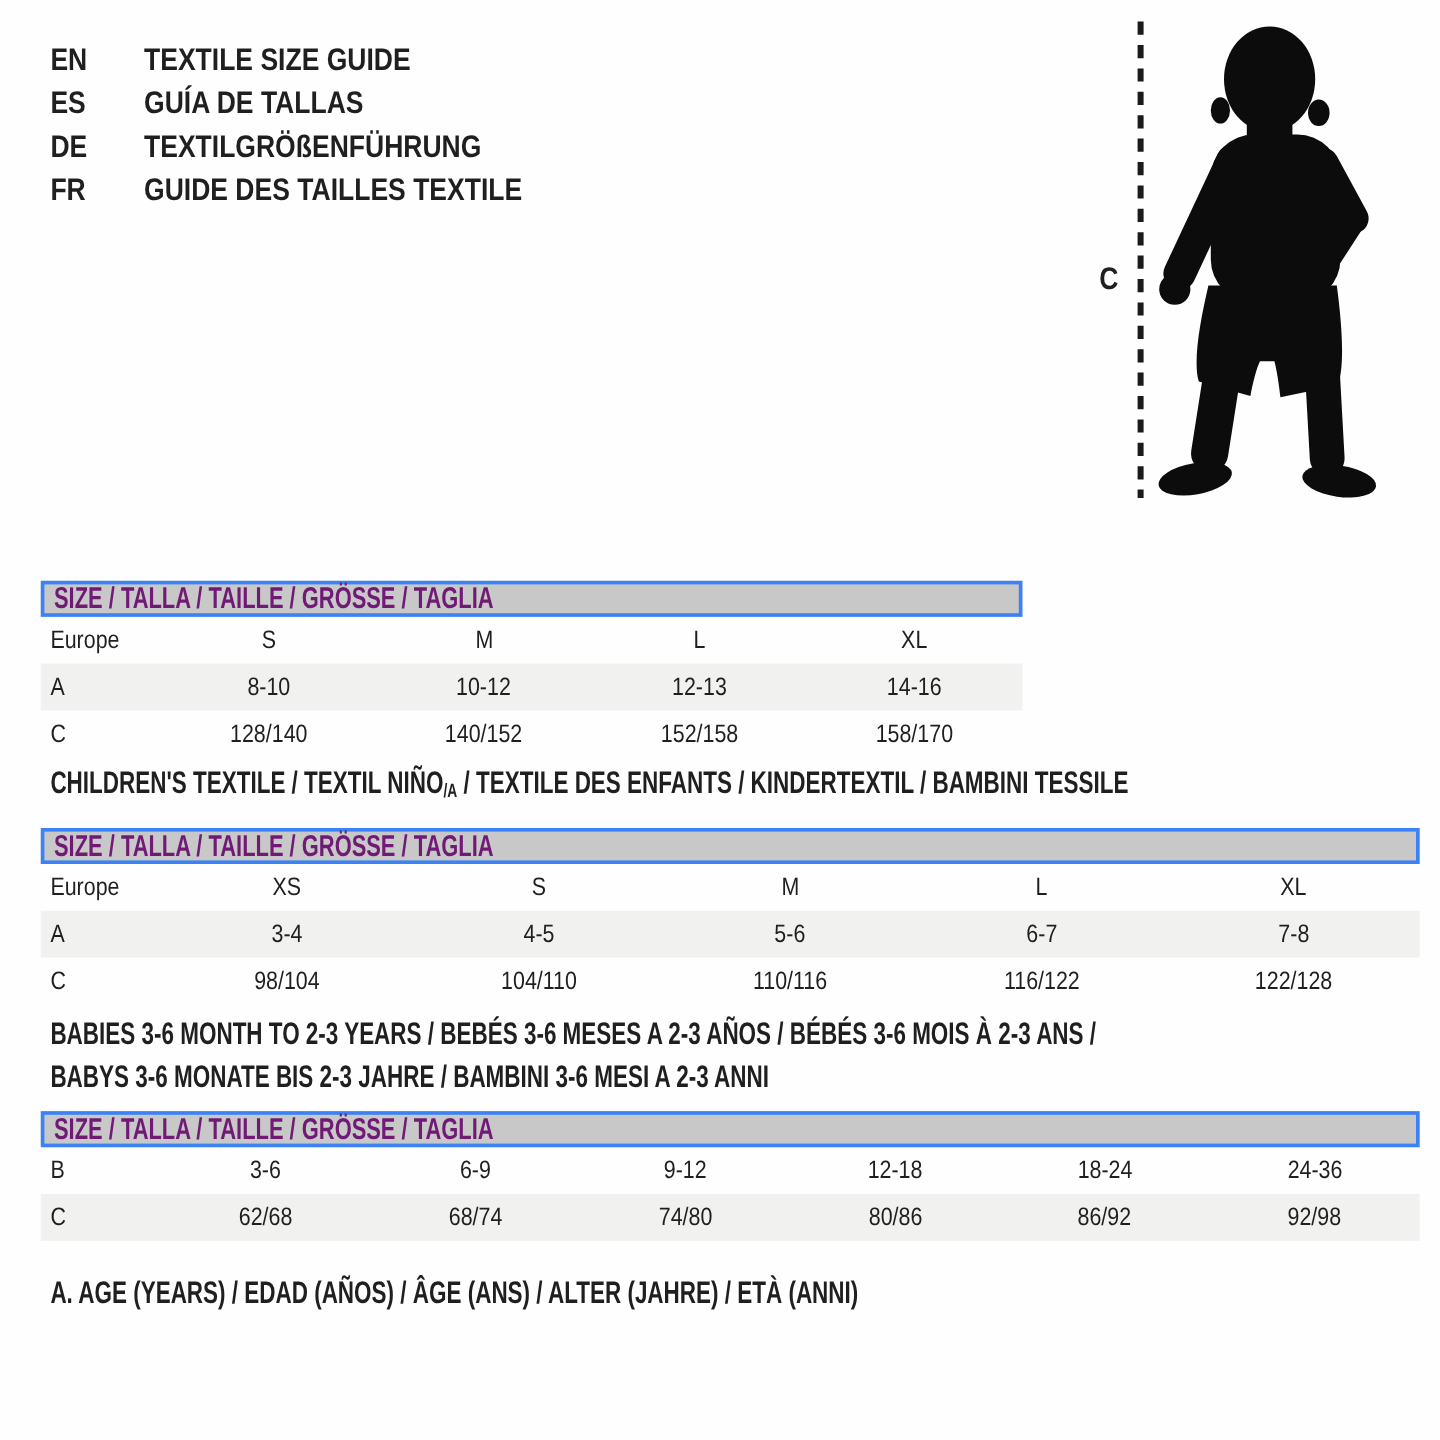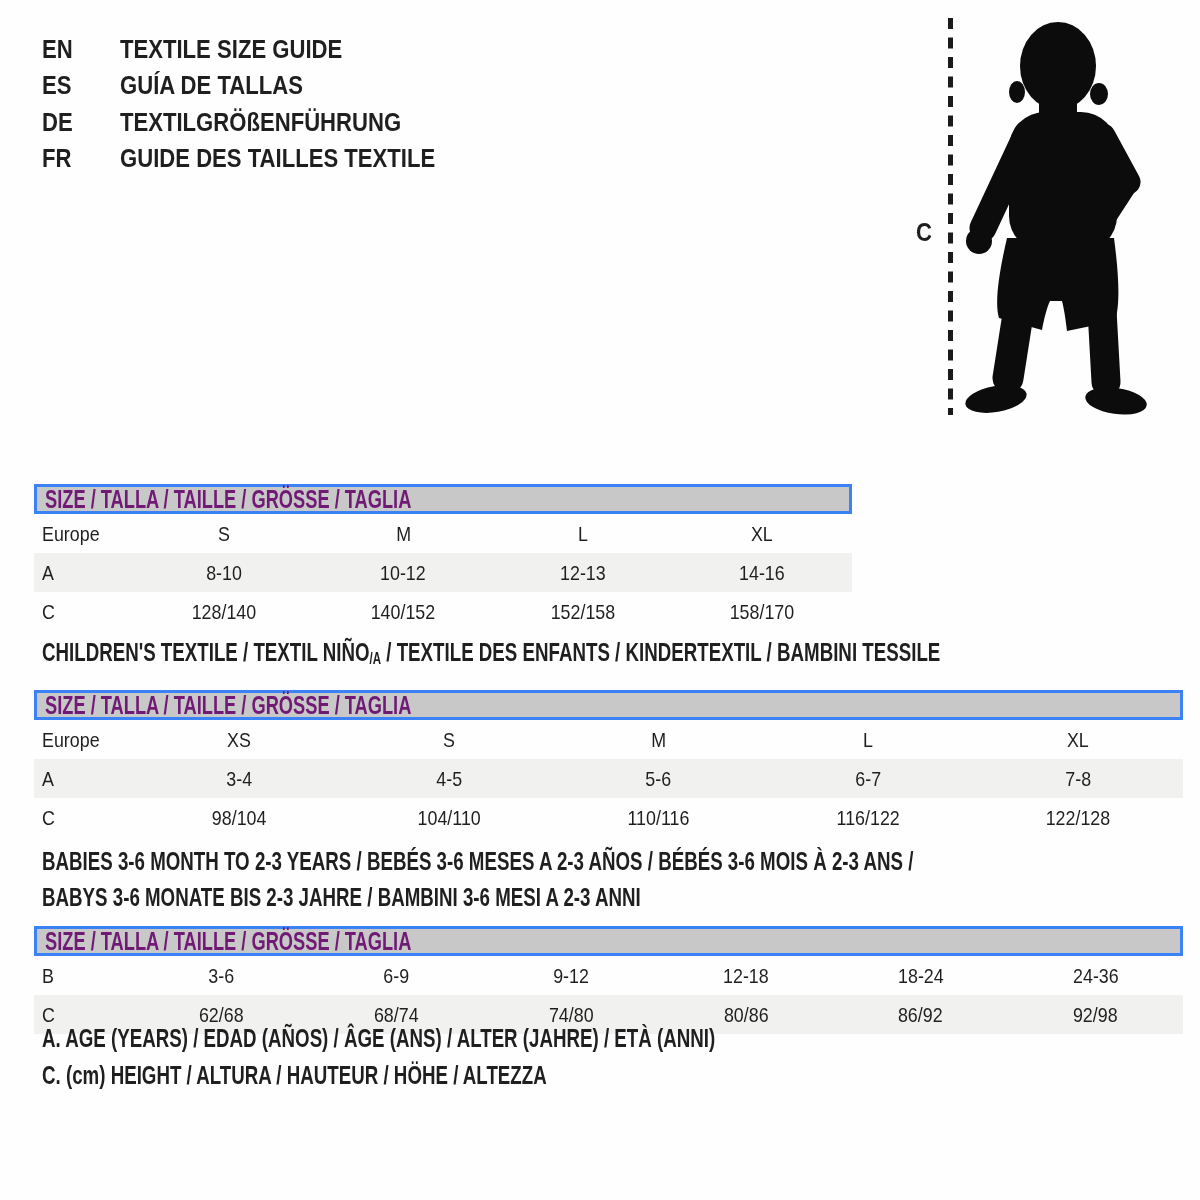"A. AGE (YEARS) / EDAD" .legend { top: 1020px -> 1059px }
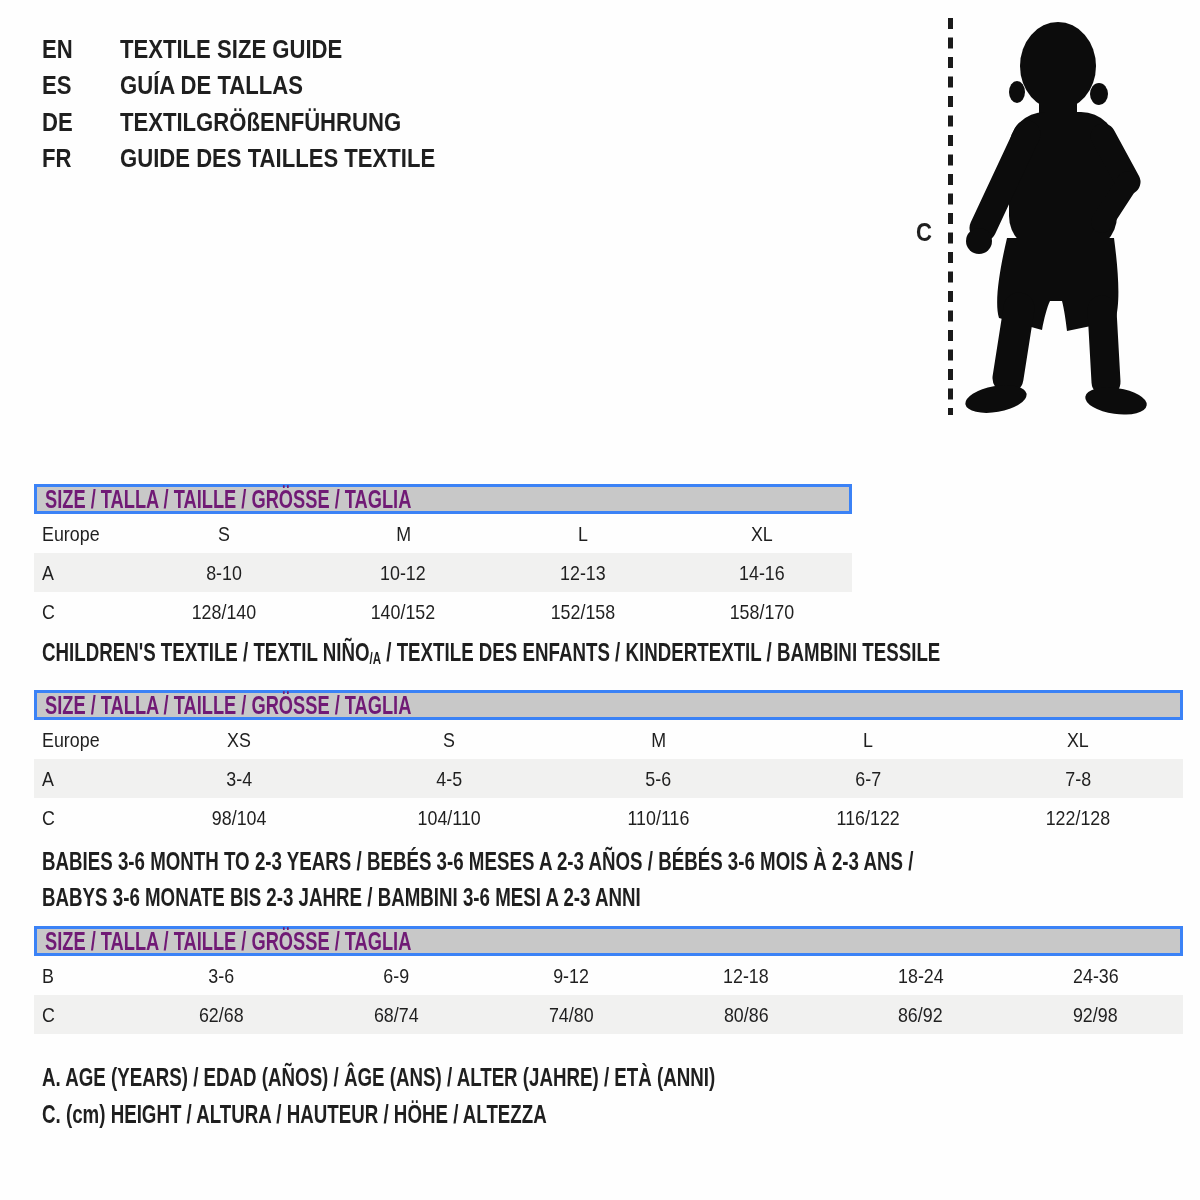"C. (cm) HEIGHT / ALTURA" div { html: <div><span>C. (cm) HEIGHT / ALTURA / HAUTEUR / HÖHE / ALTEZZA</span></div> -> none }
